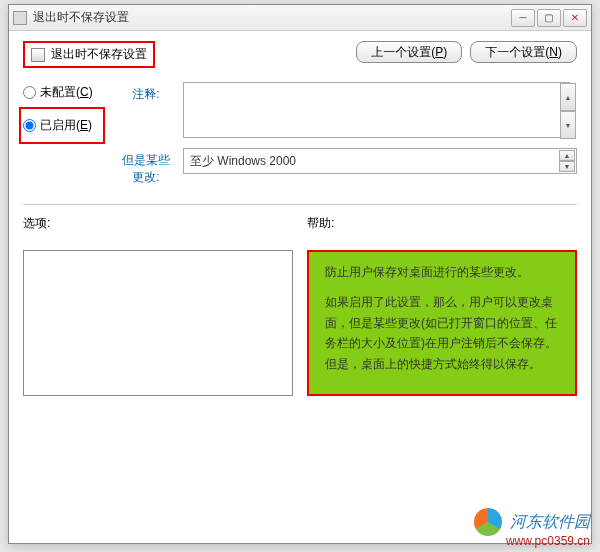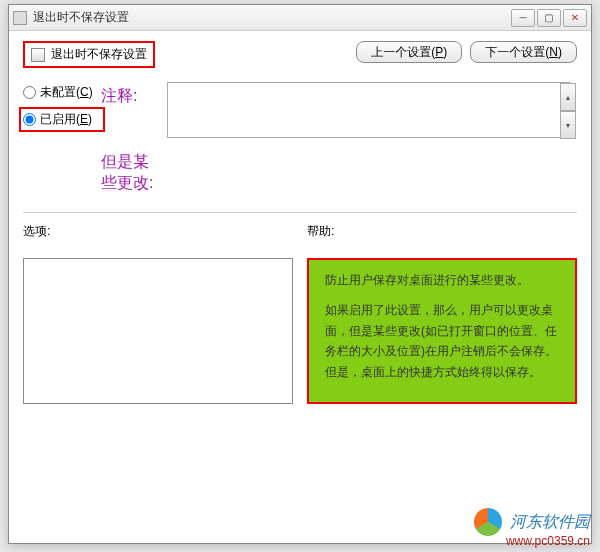"未配置(C)" .config-row { gap: none -> 16px }
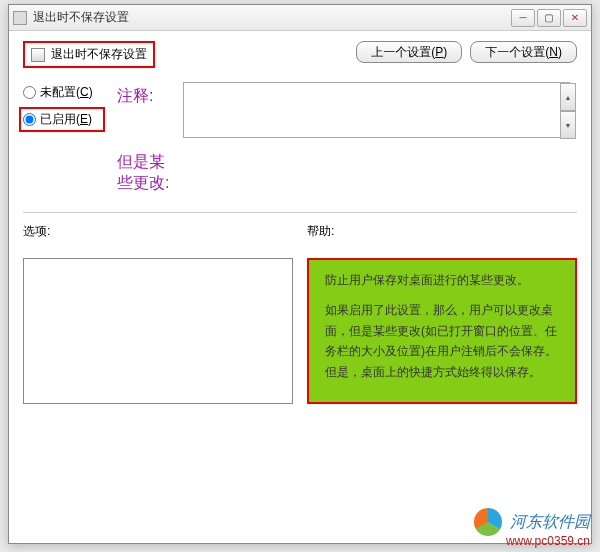"注释:" .field-label { color: #a21caf -> #0369a1; font-size: 16px -> 12px; text-align: left -> center }
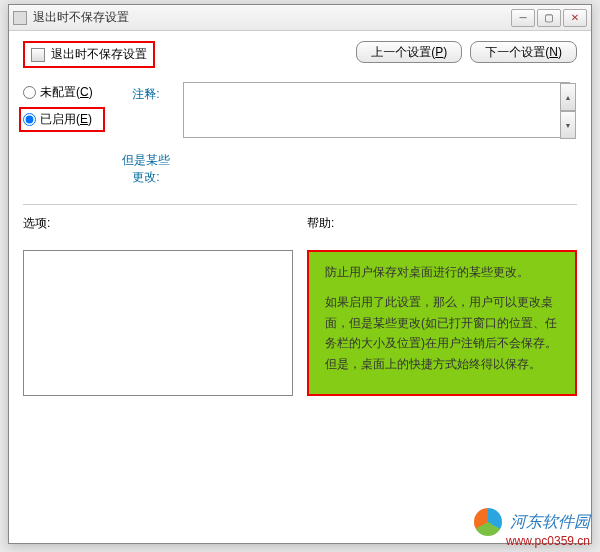"已启用(E)" .radio-item.hl { padding: 2px 2px -> 8px 2px }
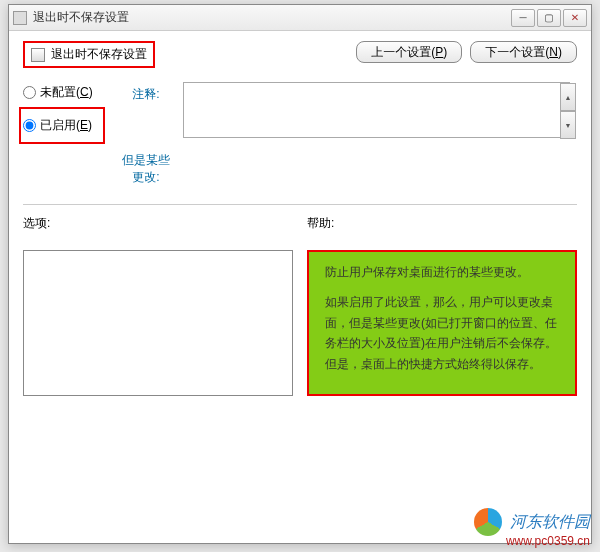"至少 Windows 2000" div.platform-box { html: none -> <div> <span>至少 Windows 2000</span> <div> <div>▲</div> <div>▼</div> </div> </div> }
